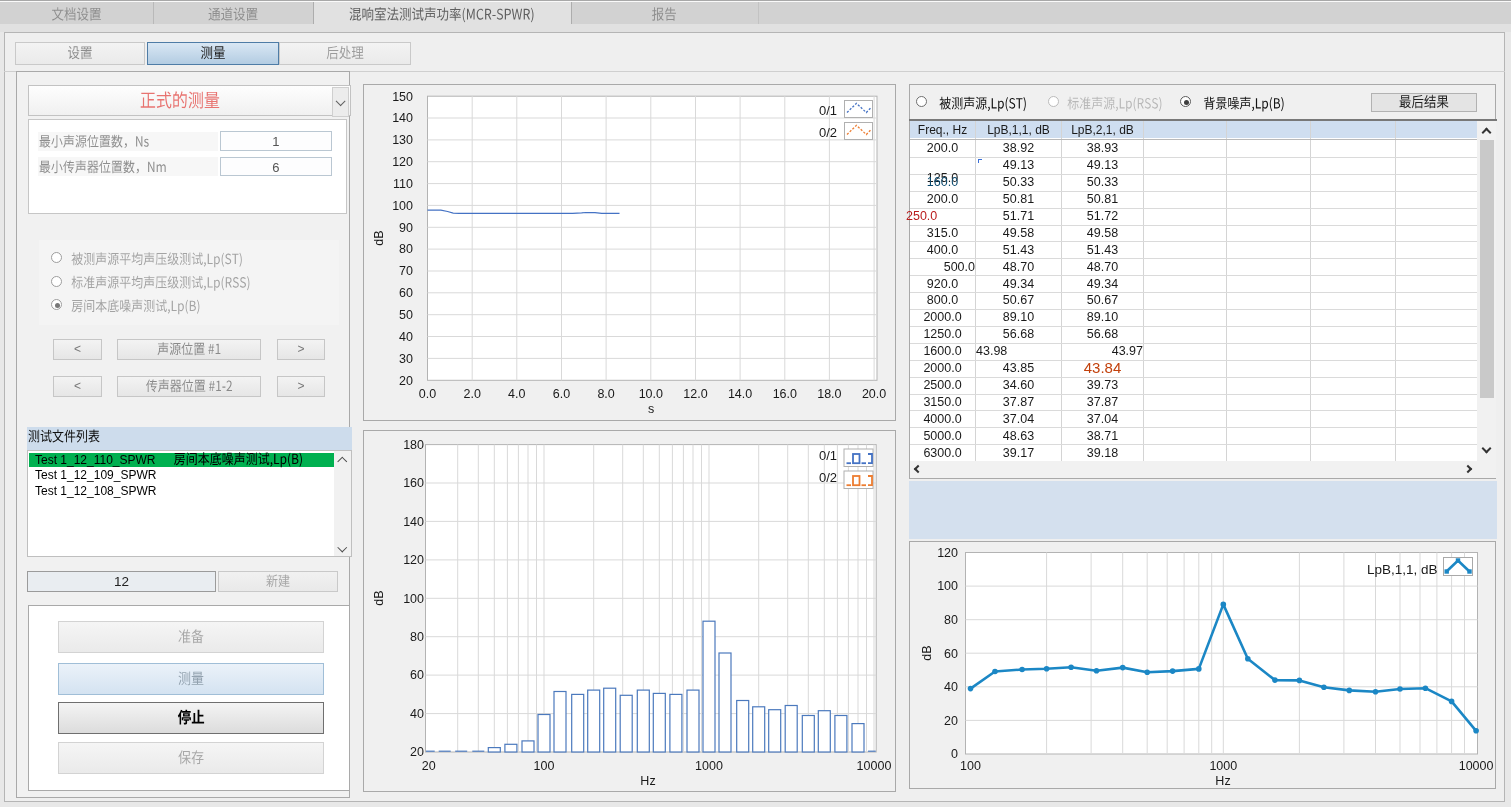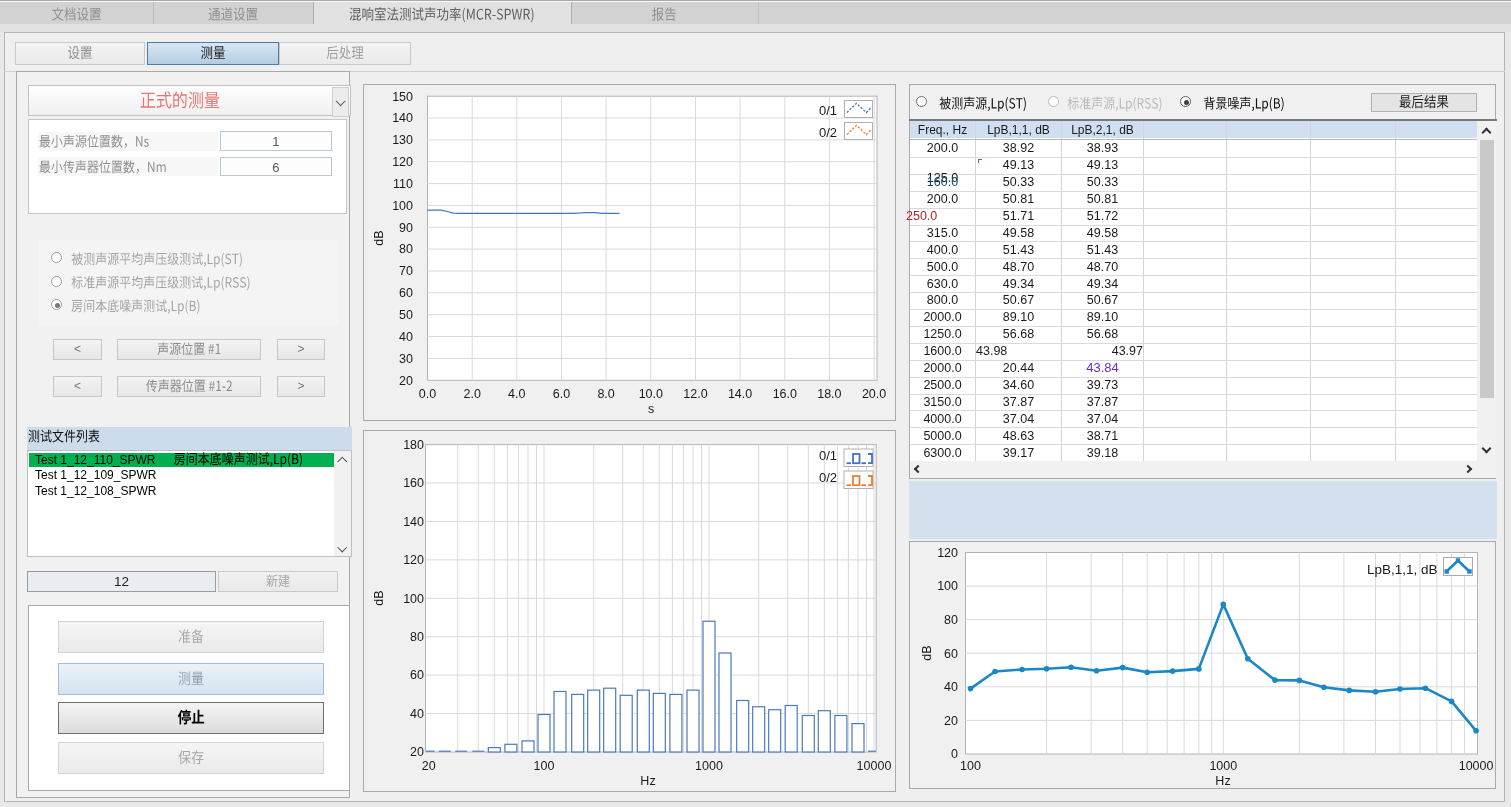"500.0" div { text-align: center -> right }
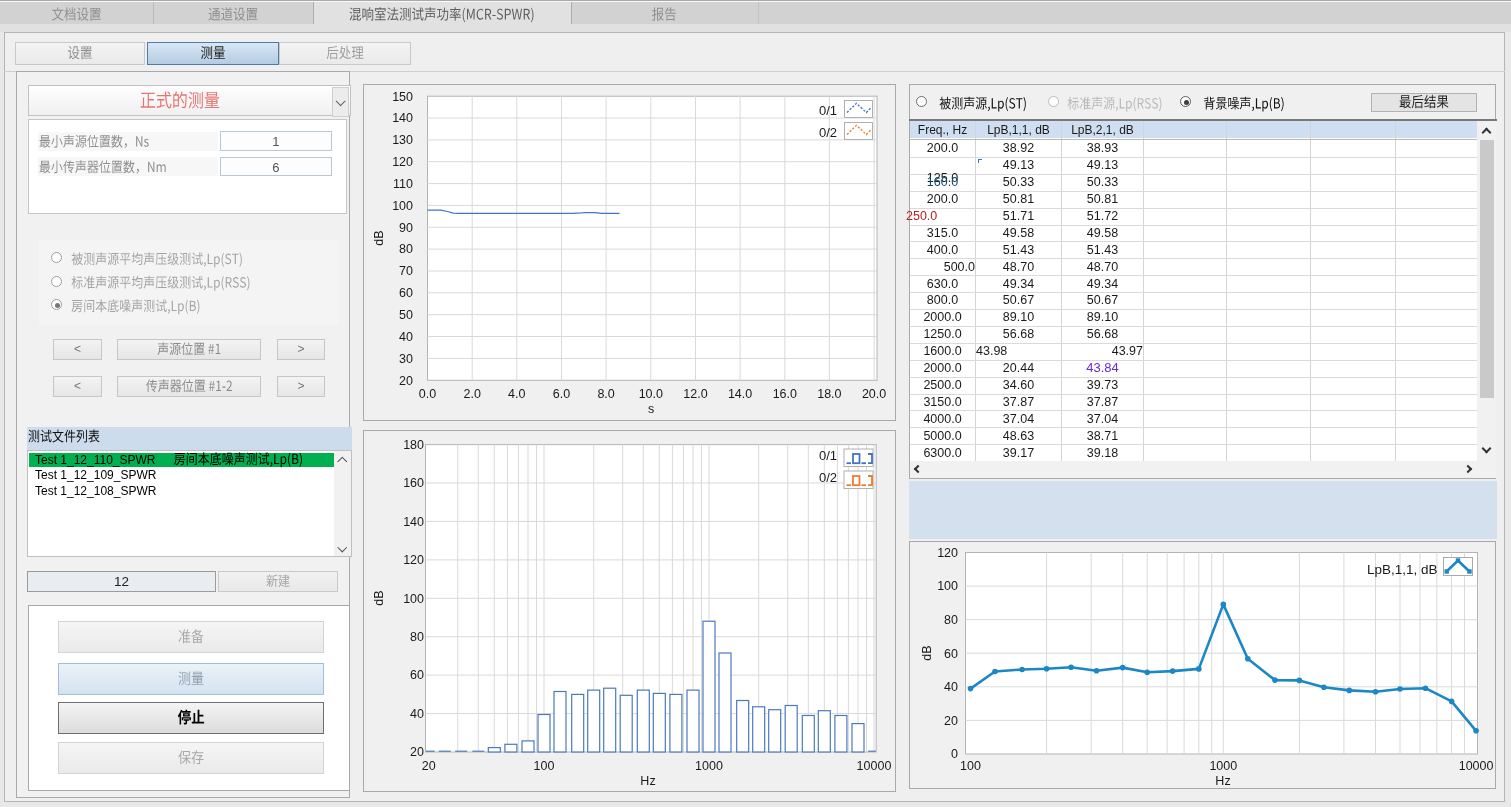"630.0" div { text: 630.0 -> 920.0 }
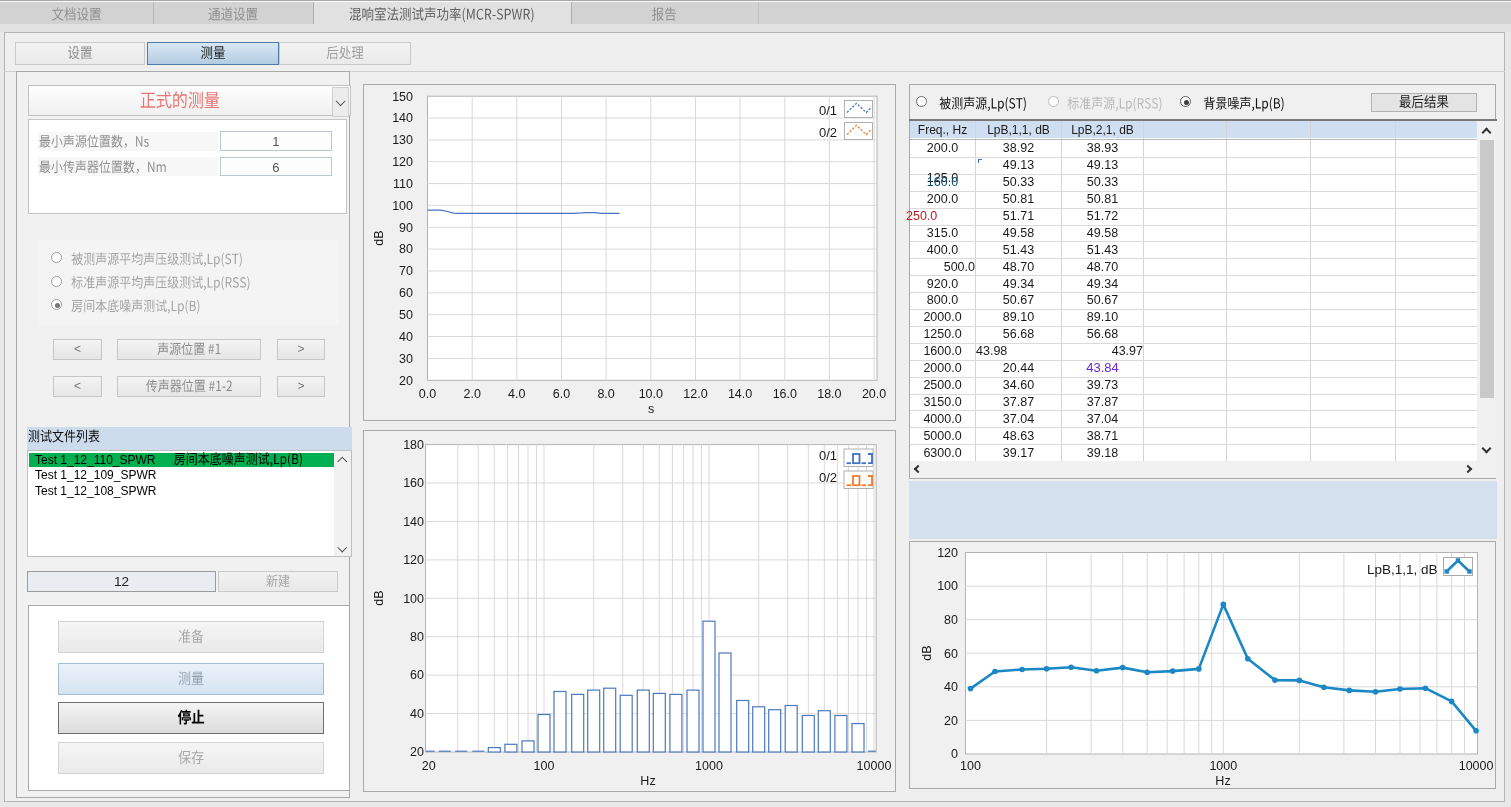"20.44" div { text: 20.44 -> 43.85 }
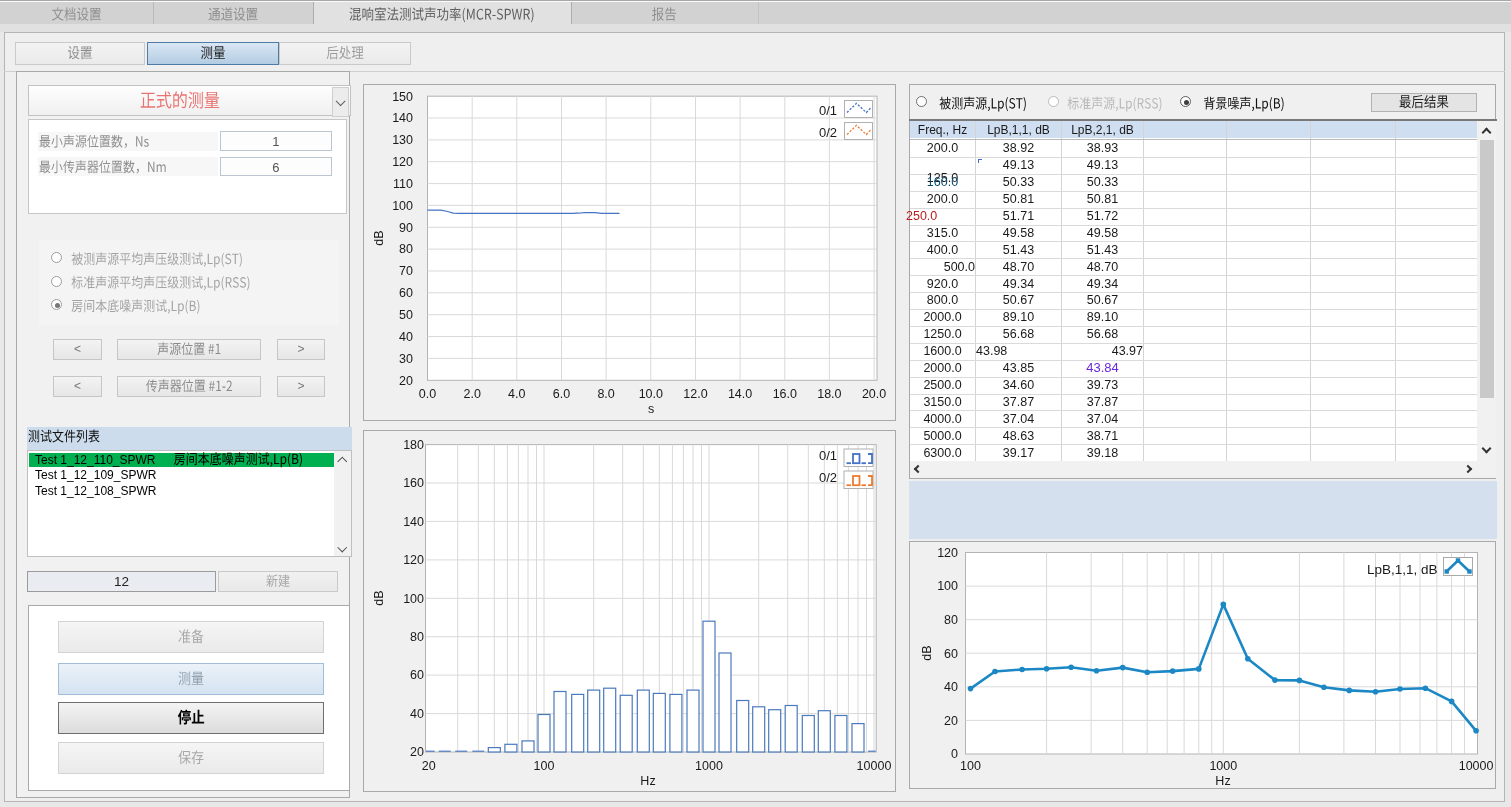"43.84" div { color: #6d28d9 -> #c2410c; font-size: 13px -> 15px }
